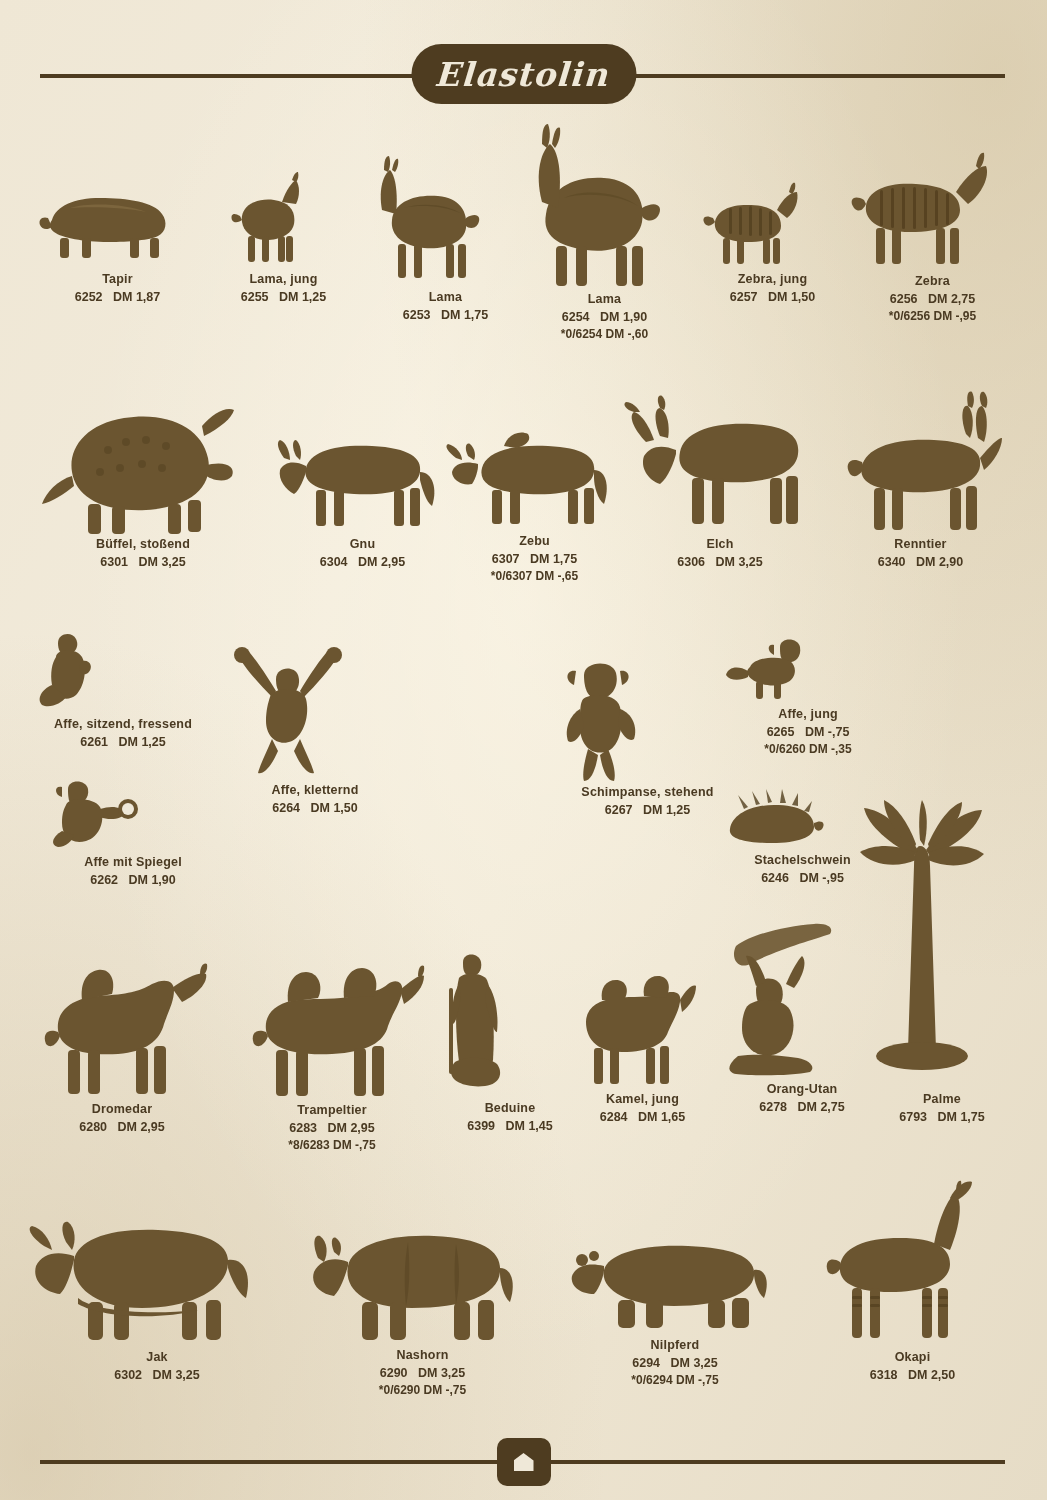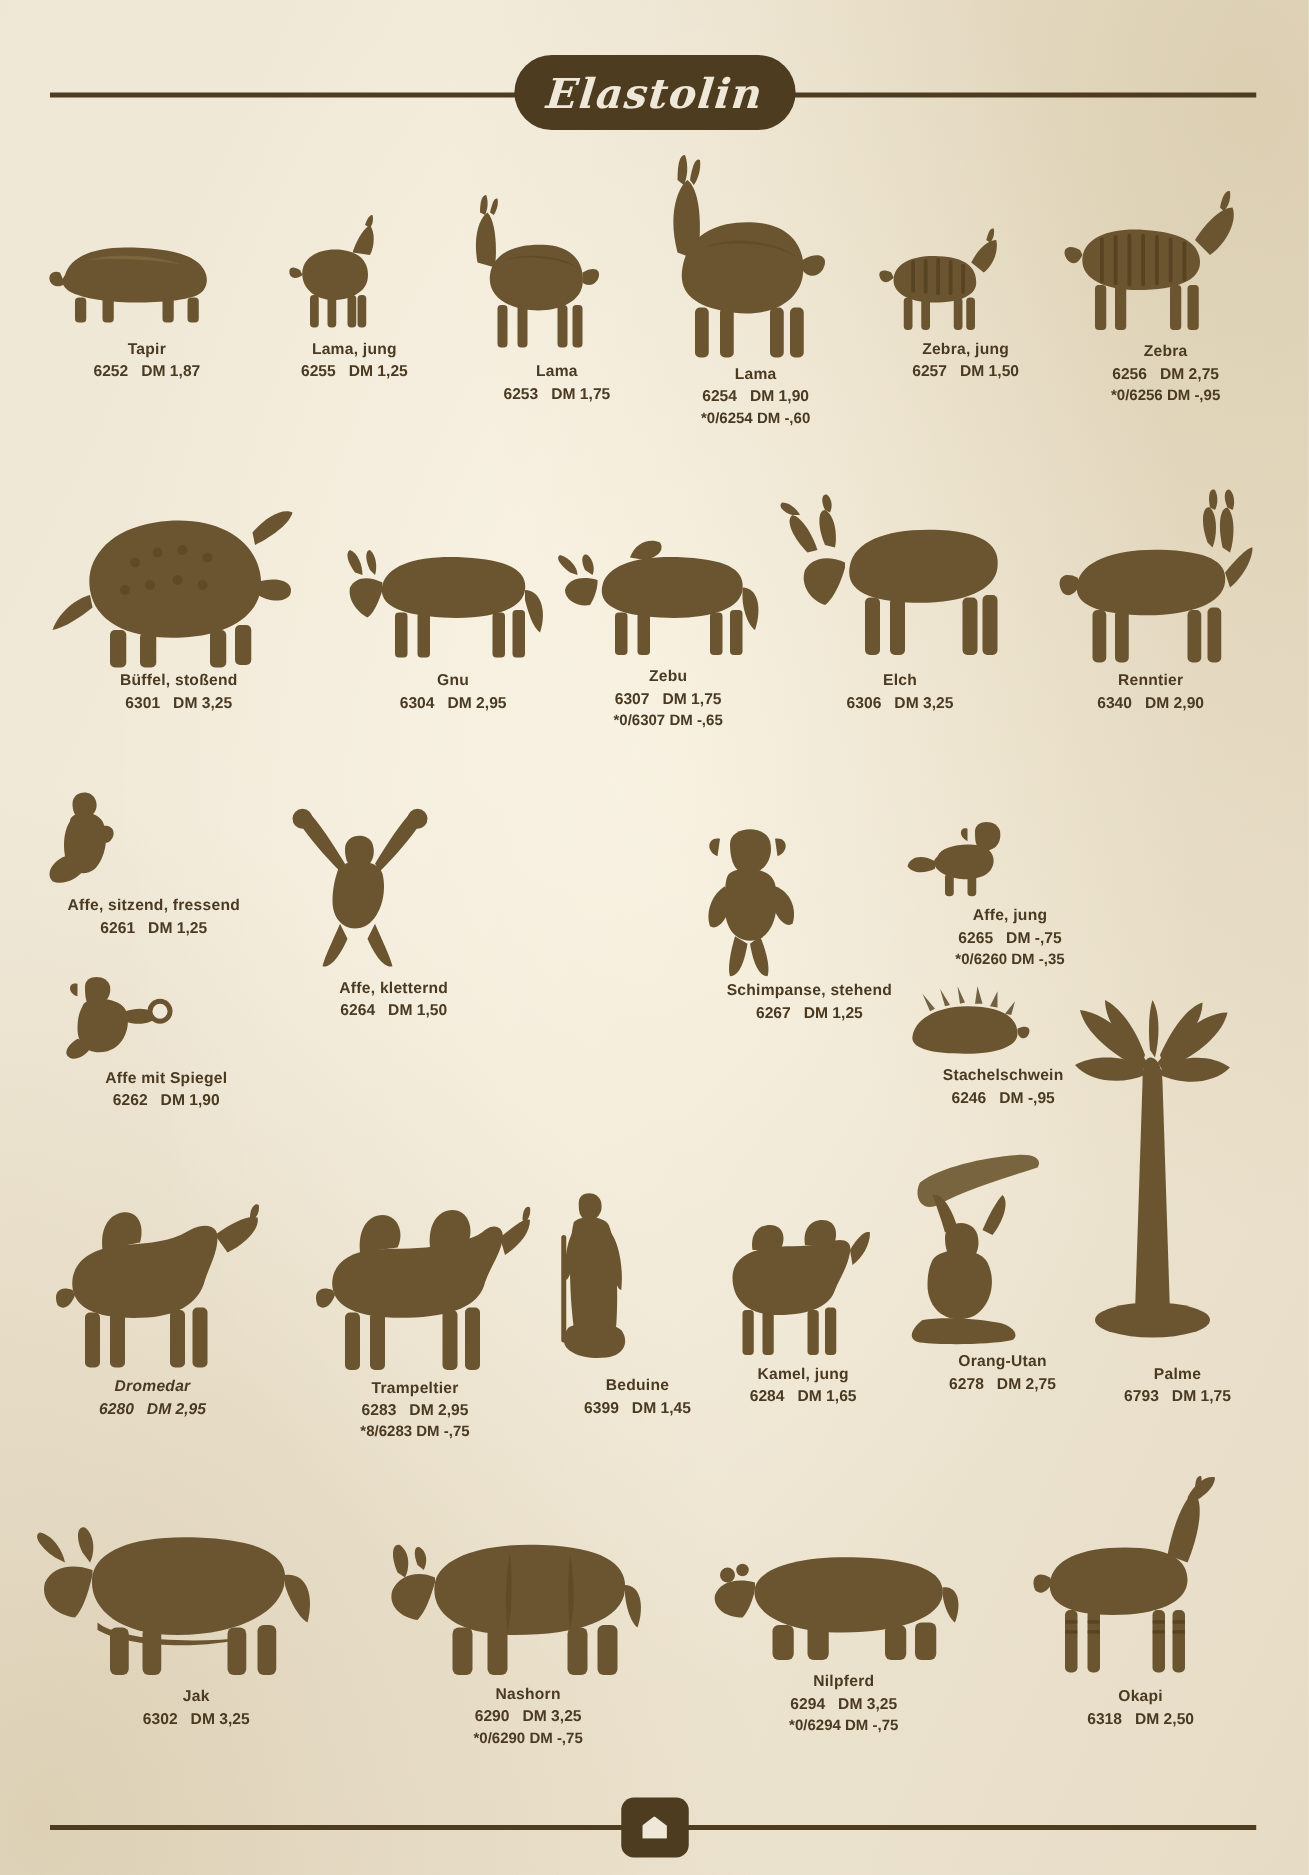"Affe, jung" div.item { top: 26px -> 8px }
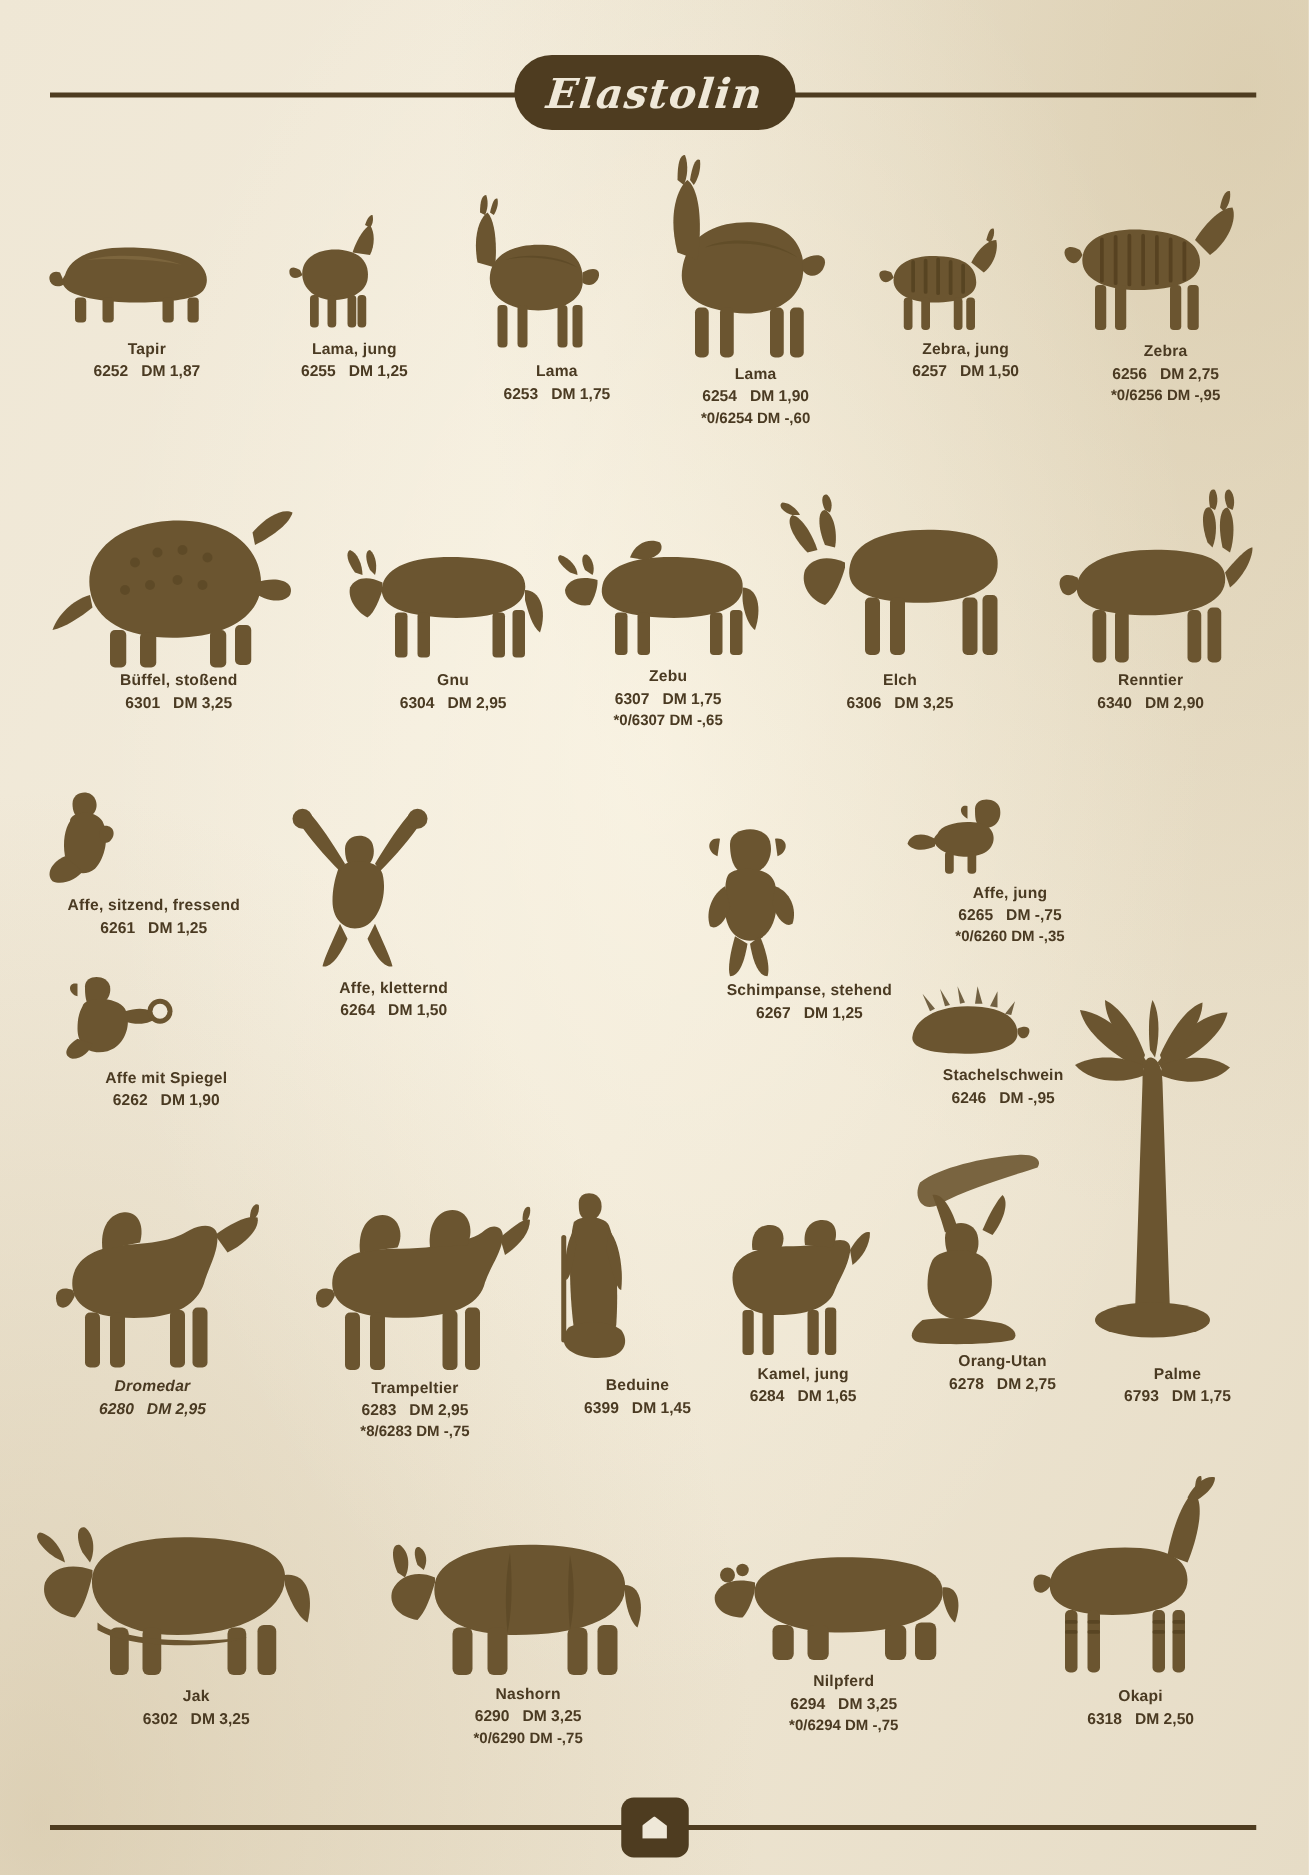"Dromedar" div.item { font-style: italic -> none }
